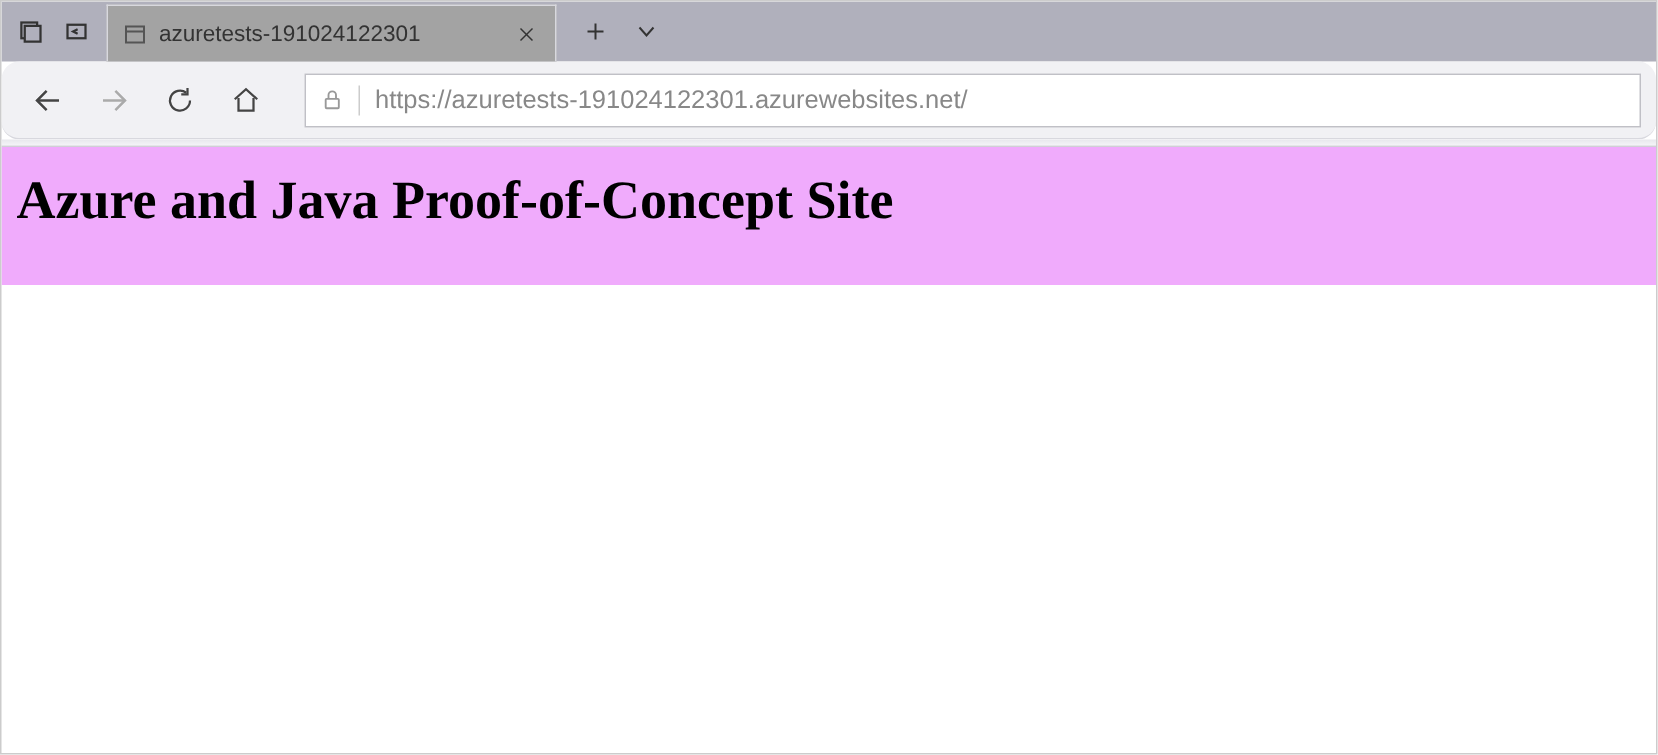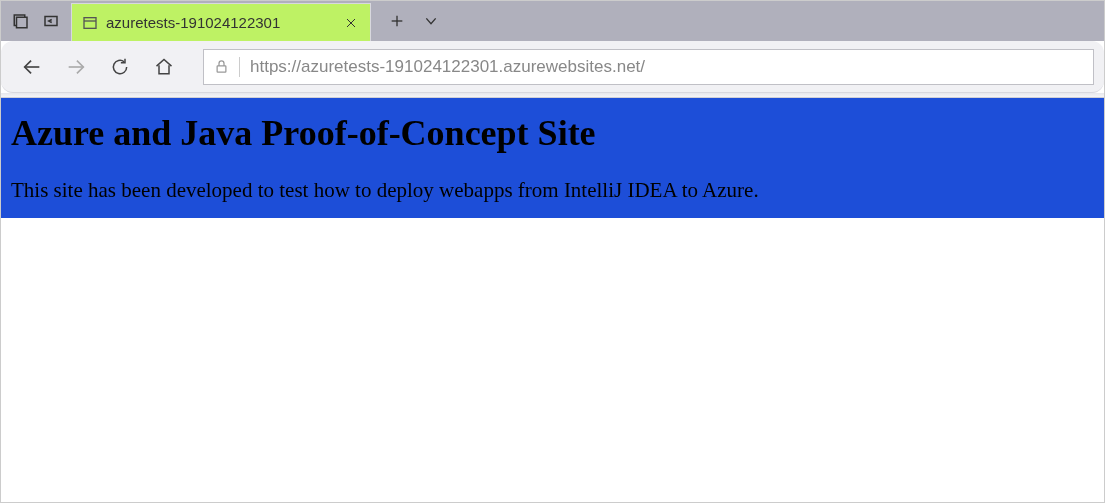"azuretests-191024122301" .tab { background: #bef264 -> #a3a3a3 }
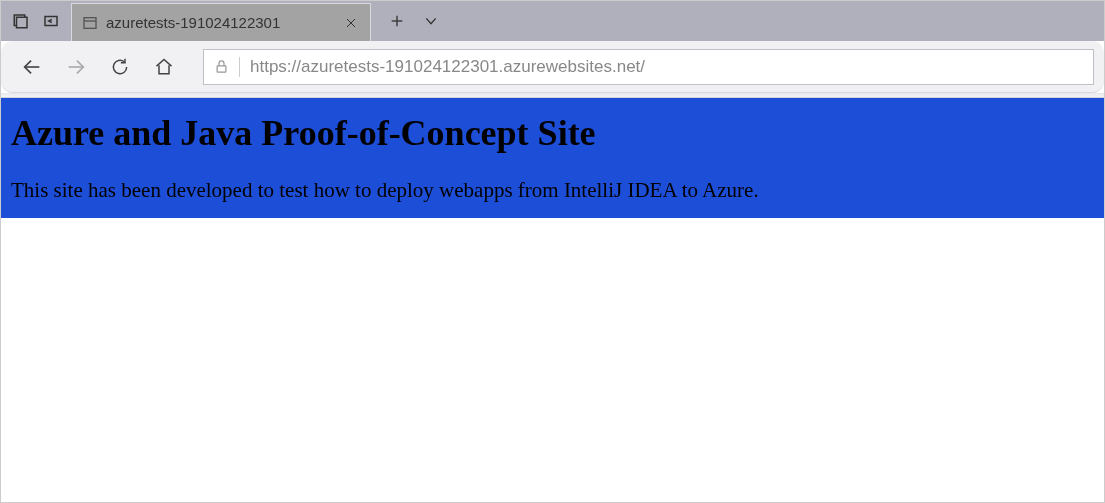"Azure and Java Proof-of-Concept Site" .page-content { background: #1d4ed8 -> #f0abfc }
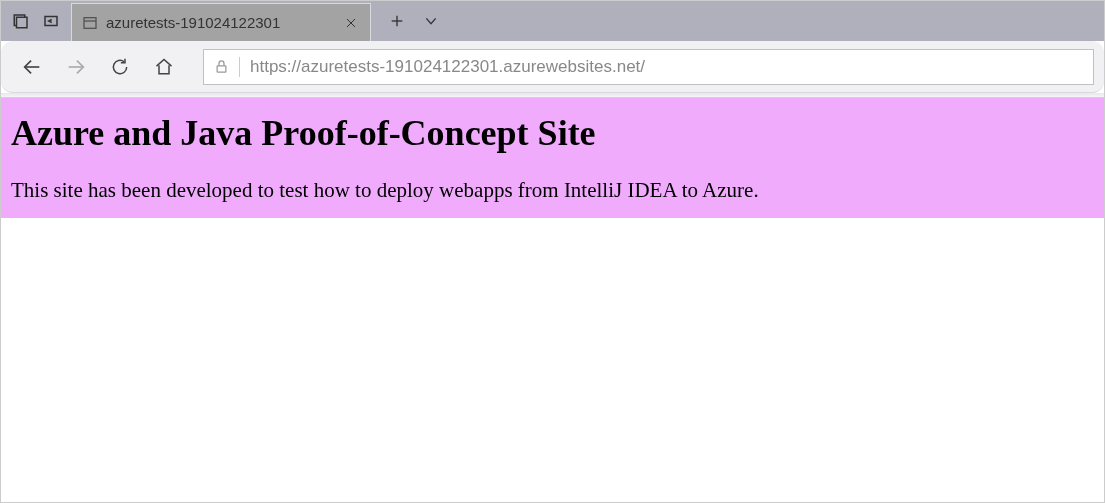"This site has been developed" p { html: <p>This site has been developed to test how to deploy webapps from IntelliJ IDEA to Azure.</p> -> none }
